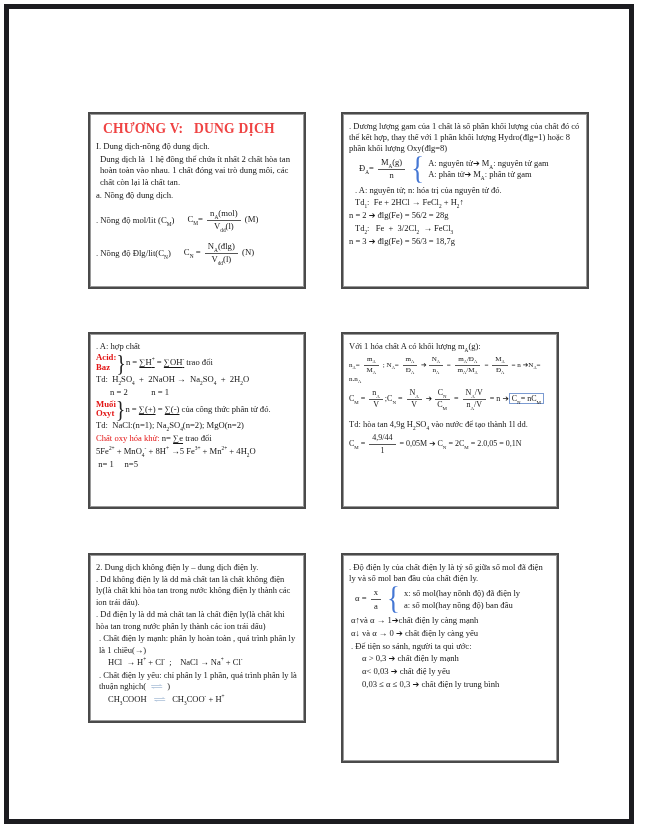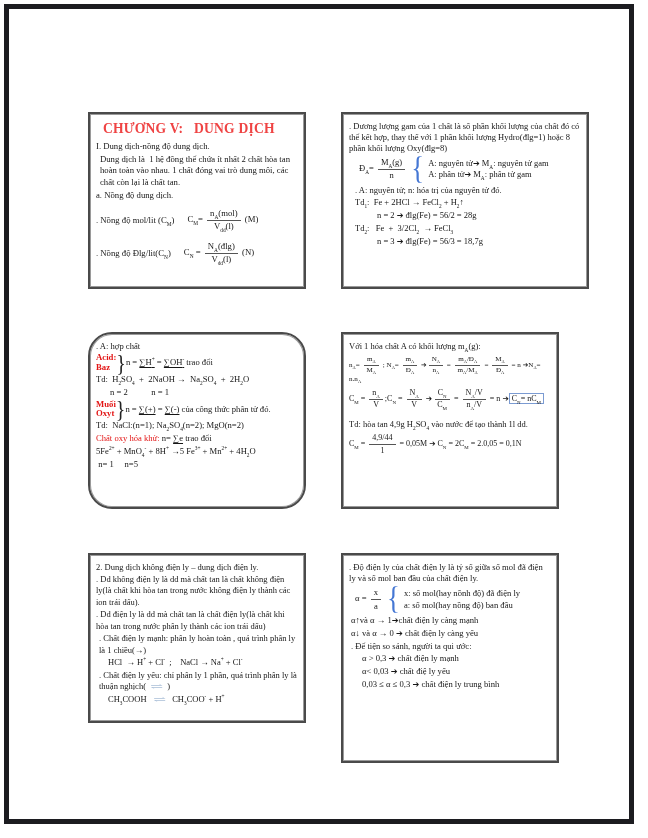"n = 2 ➔ đlg(Fe)" .s2 .ind2 { margin-left: 28px -> none }
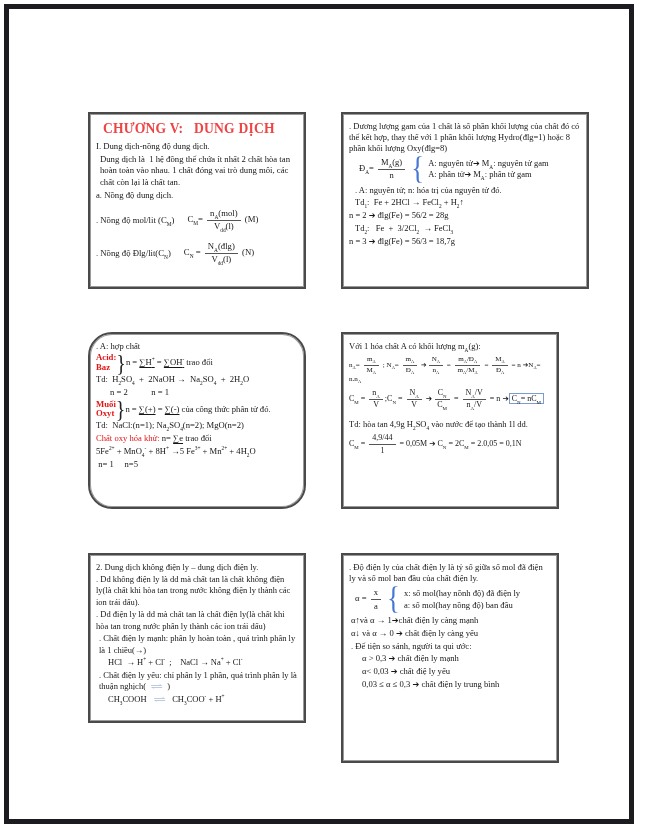". A: hợp chất" .s3 { border-radius: 24px -> none }
